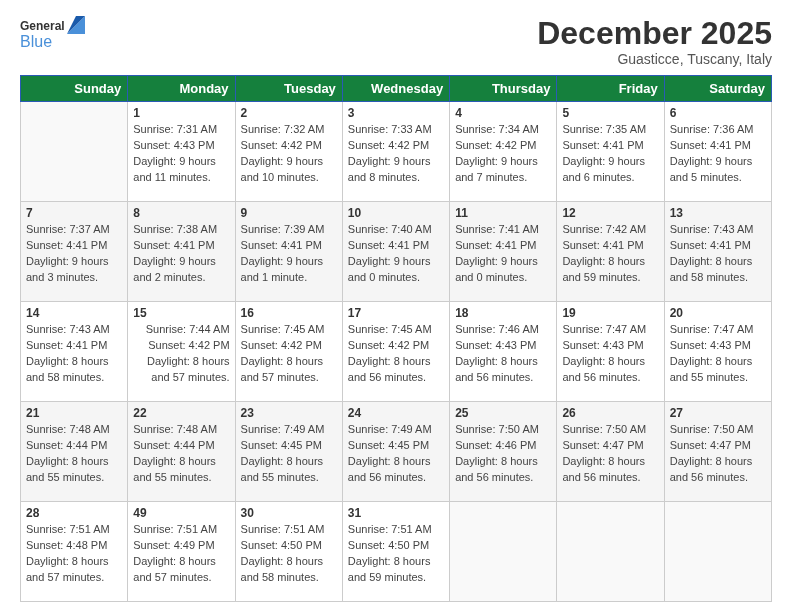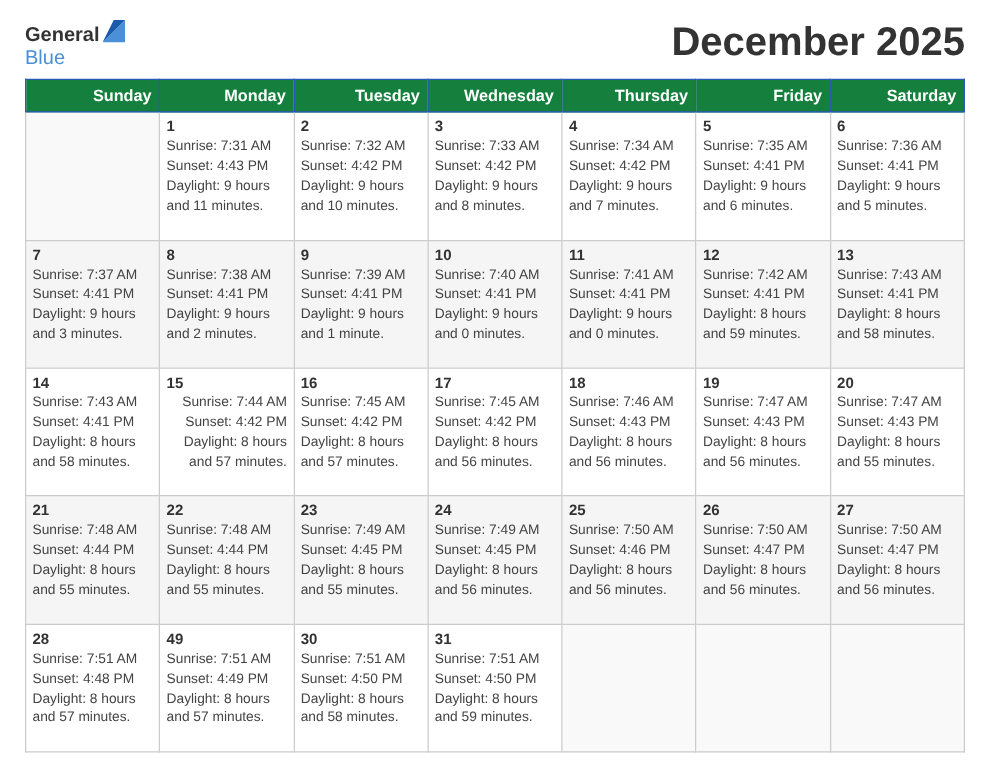"General" .logo-general { font-size: 16px -> 12px }
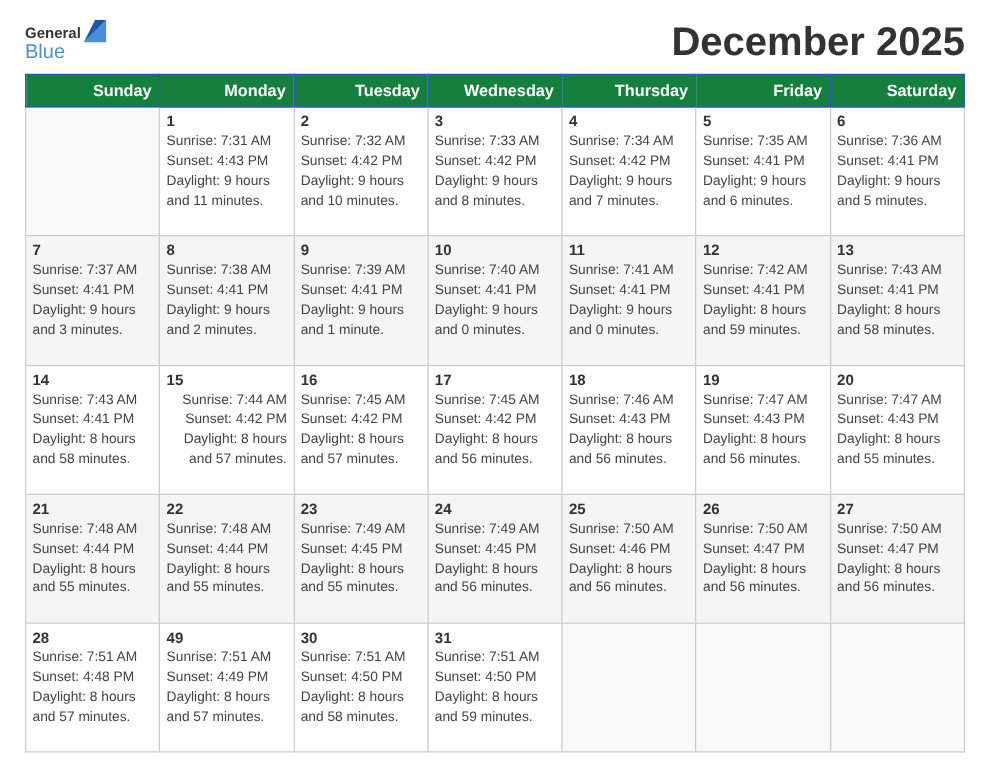"Guasticce, Tuscany, Italy" div.subtitle { html: none -> <div>Guasticce, Tuscany, Italy</div> }
